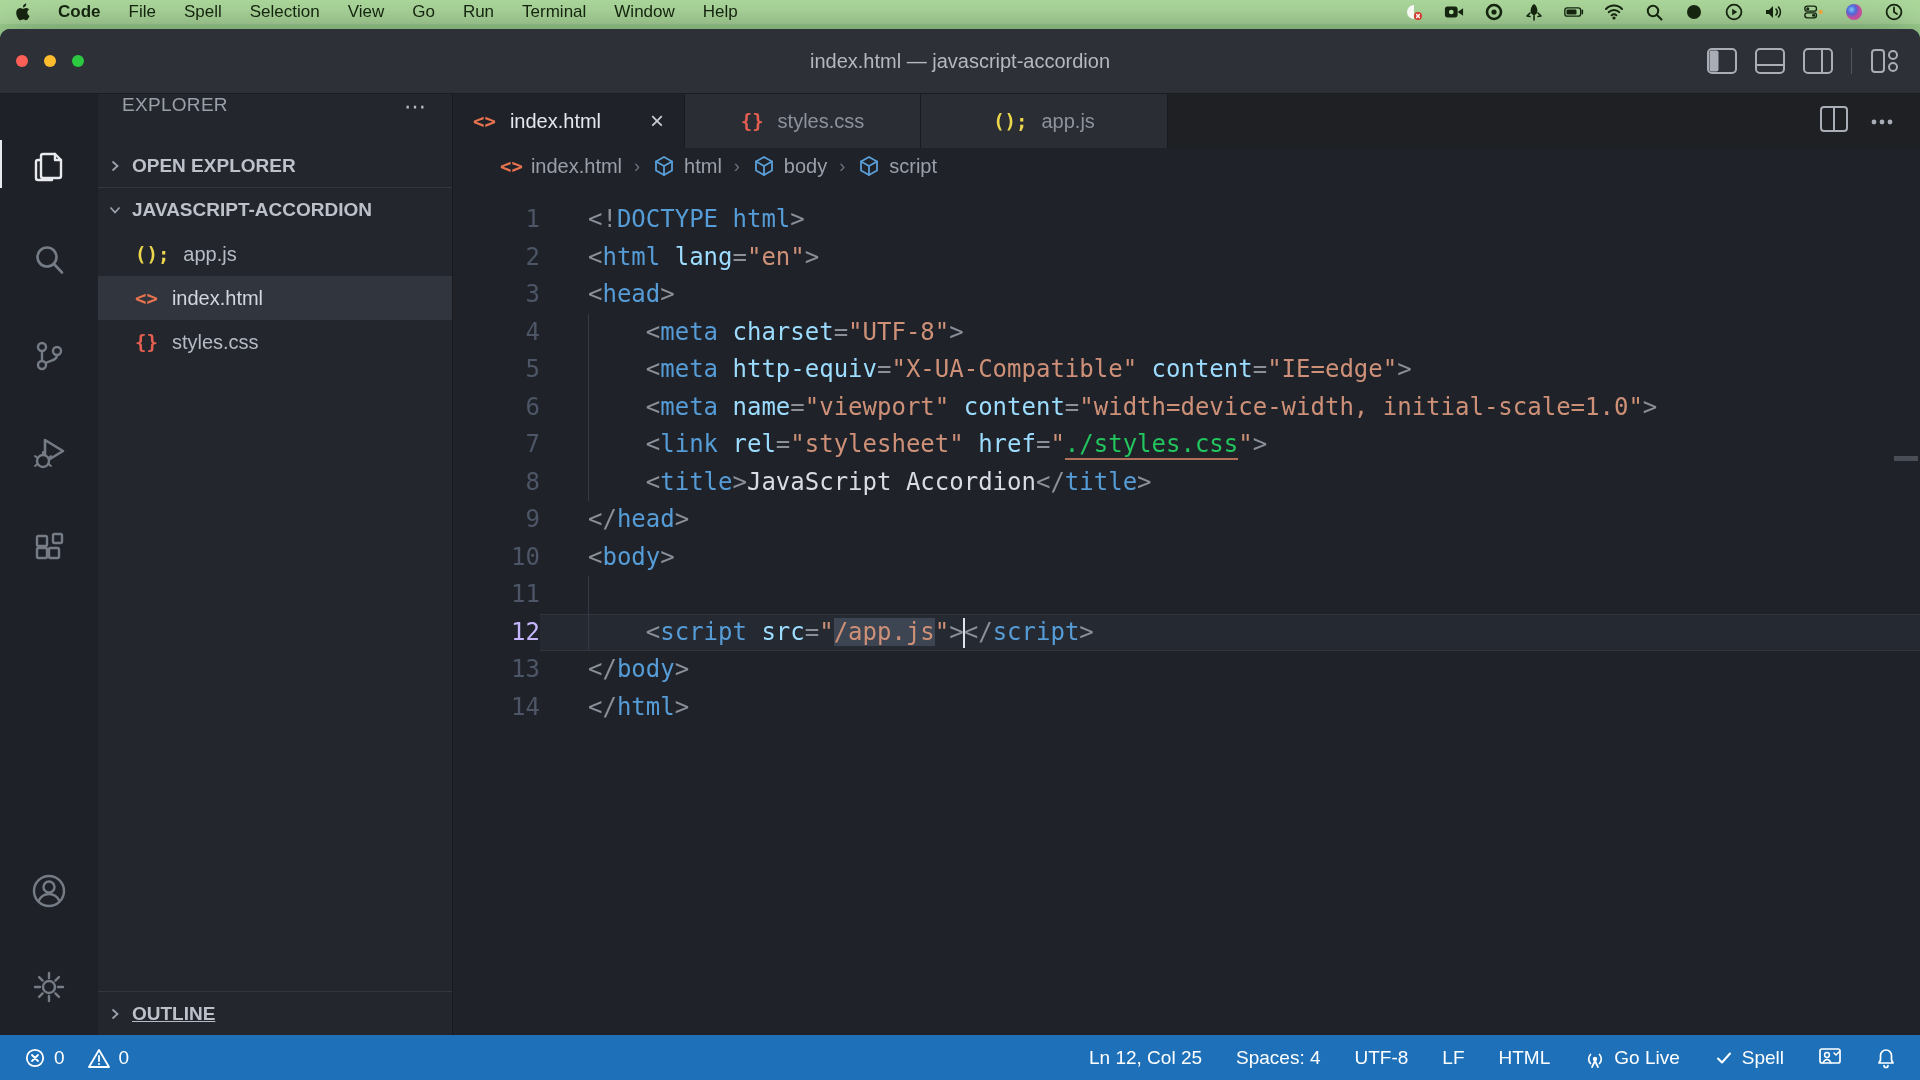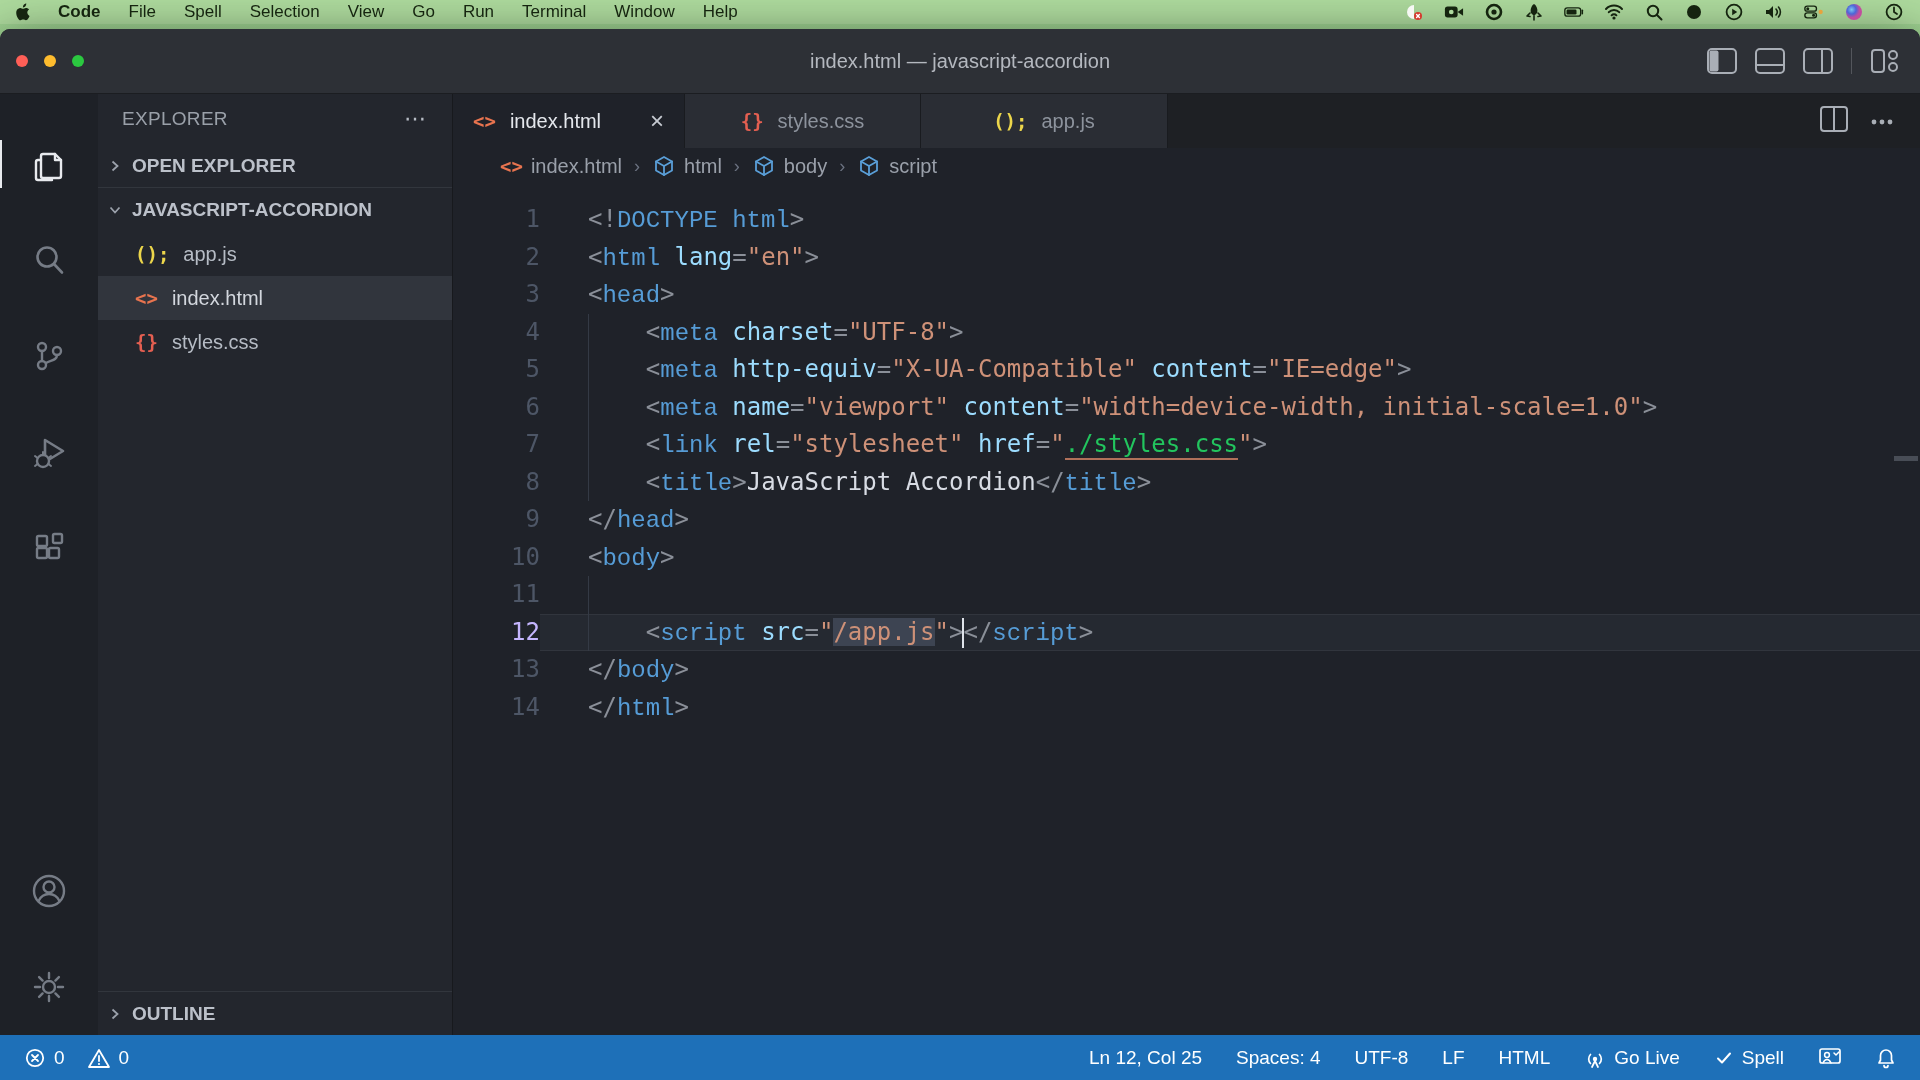"EXPLORER" .sb-header { align-items: center -> flex-start }
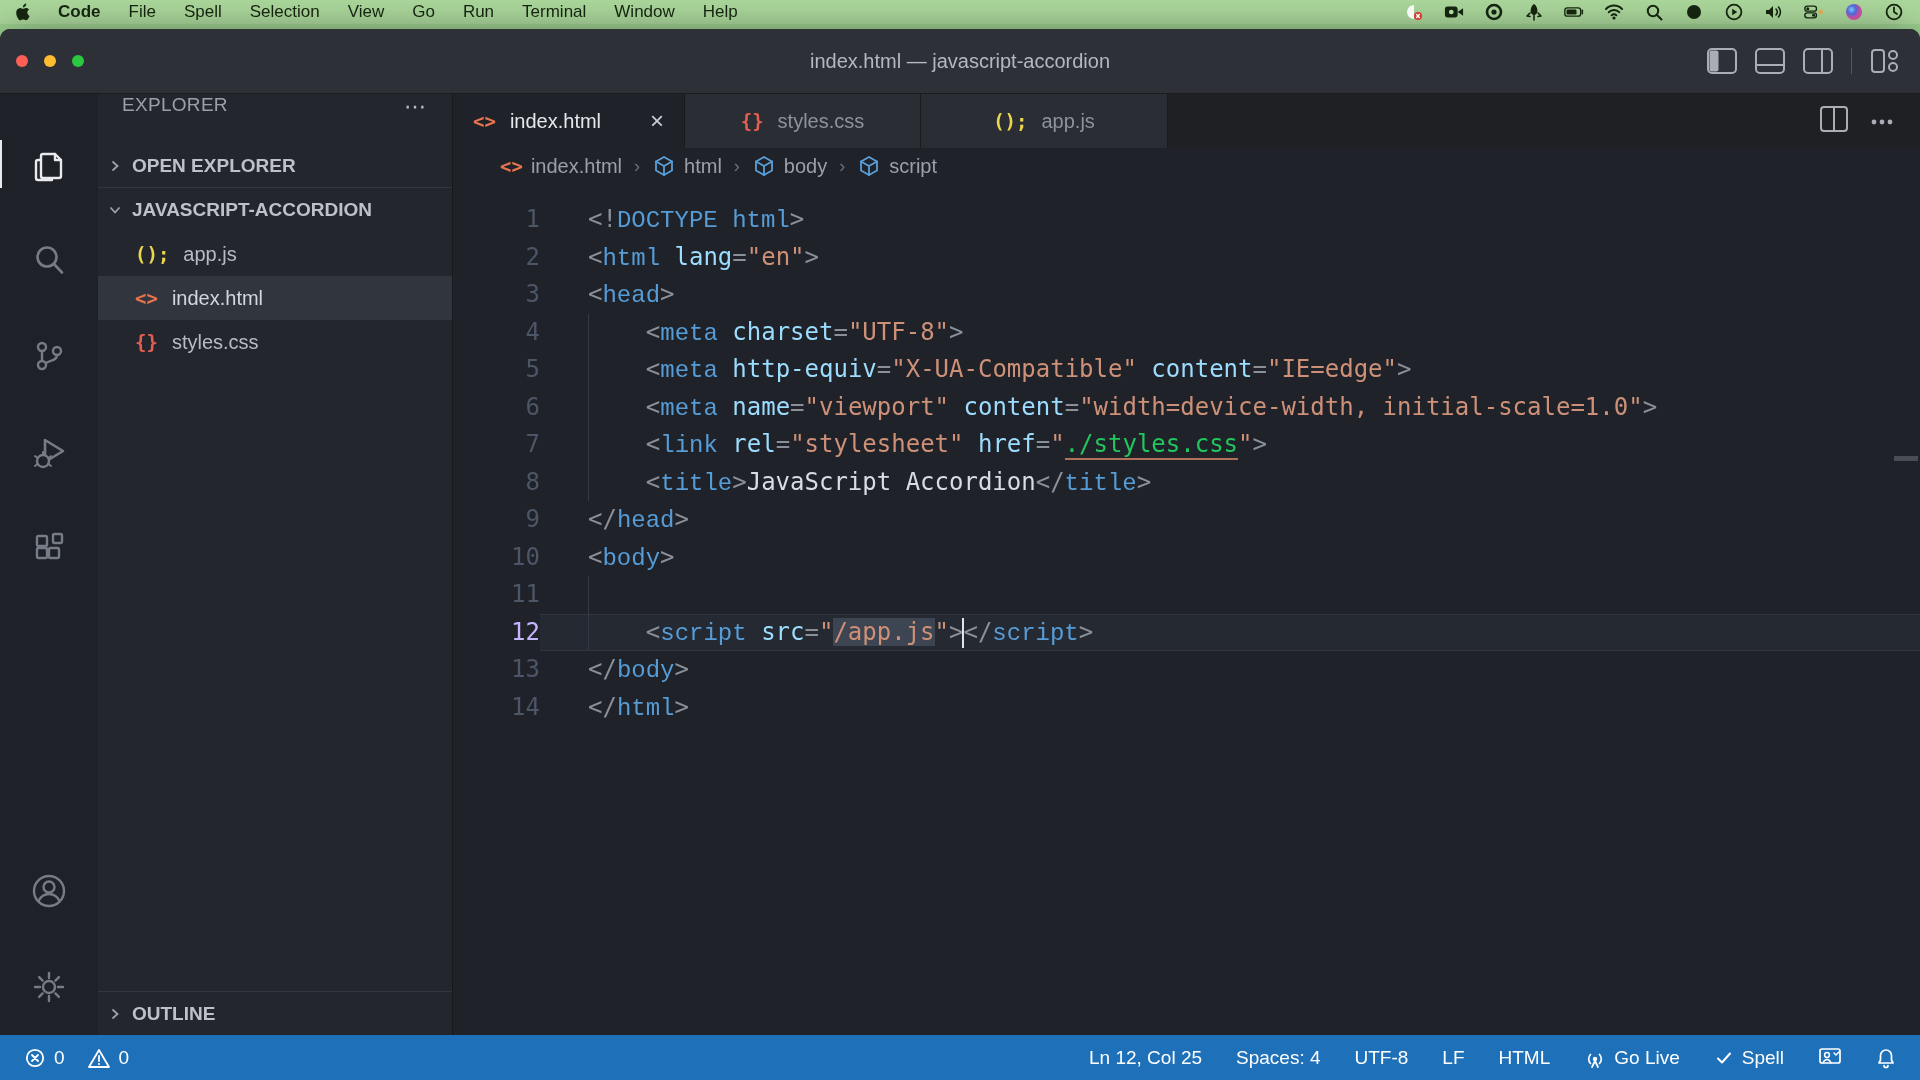"DOCTYPE html" .tok-tag { font-family: Liberation Mono, monospace -> none }
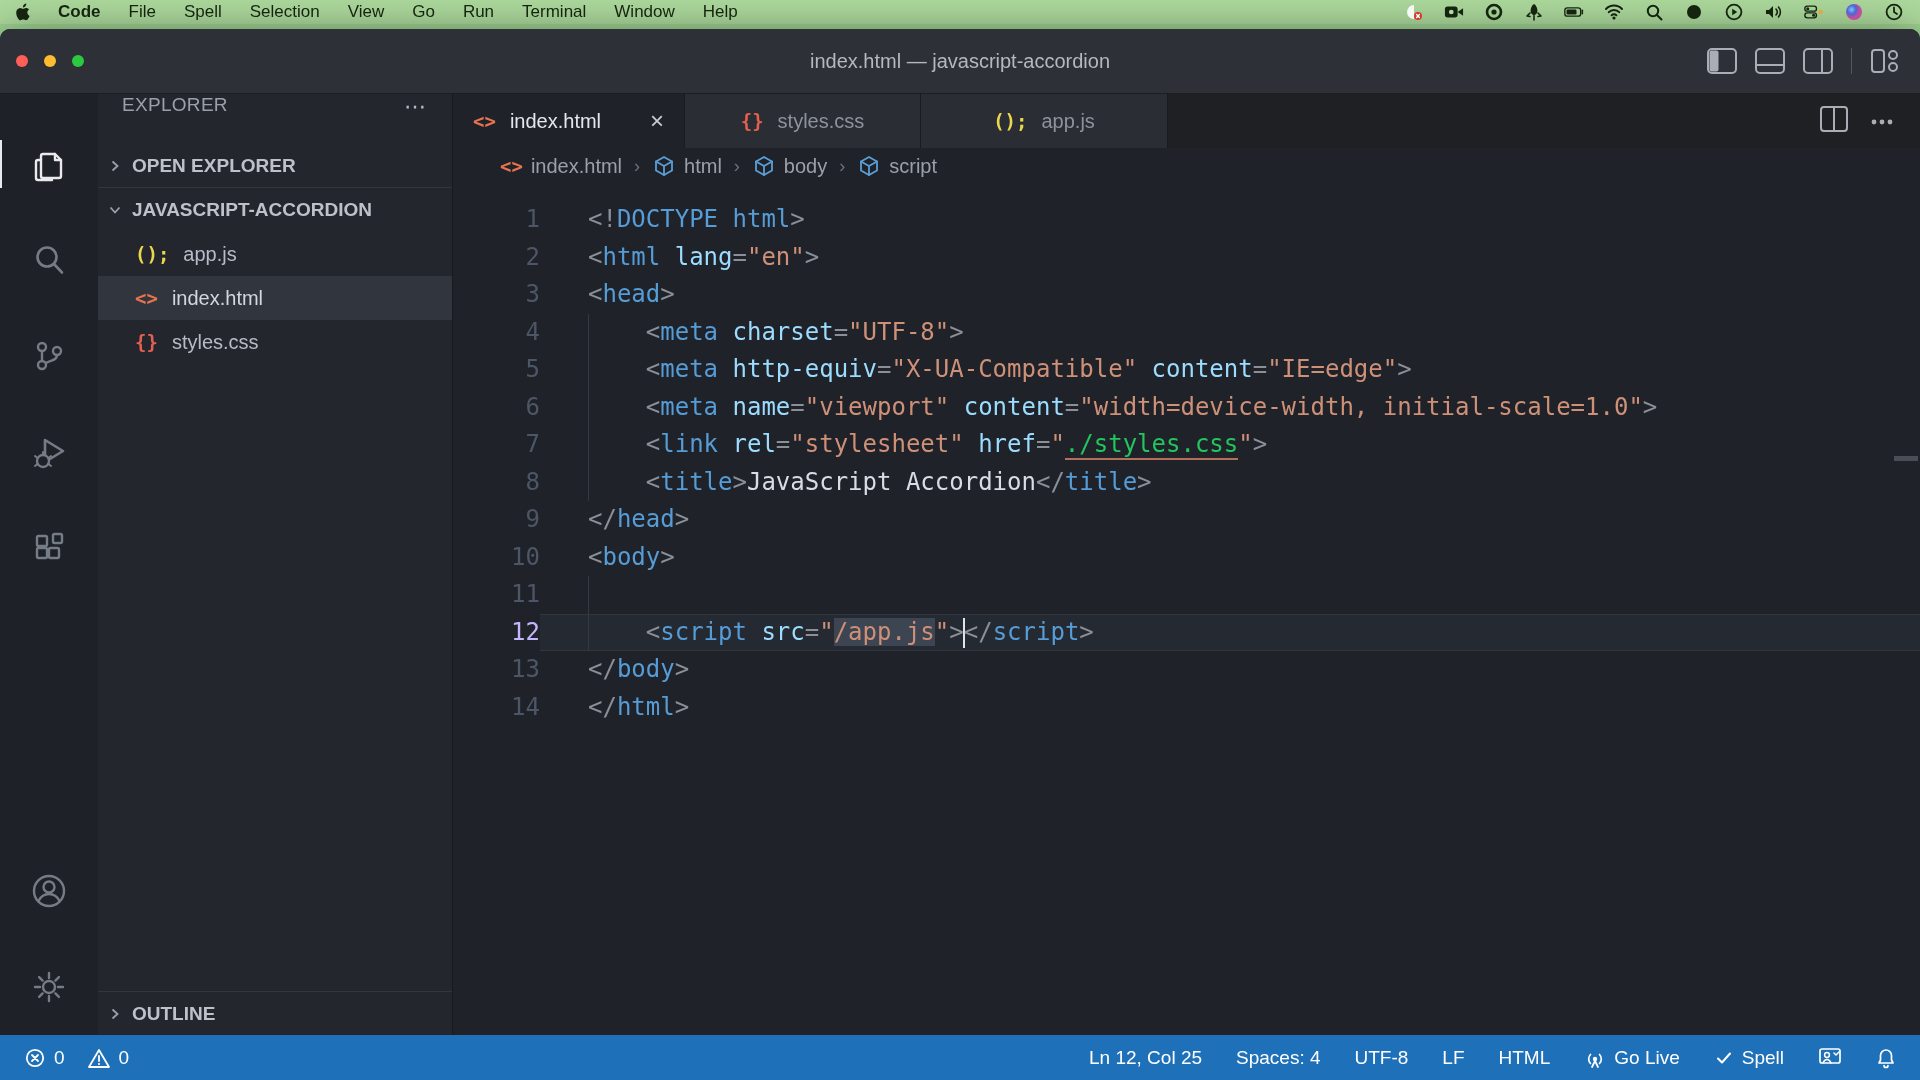"OUTLINE" .sb-bottom { text-decoration: none -> underline }
